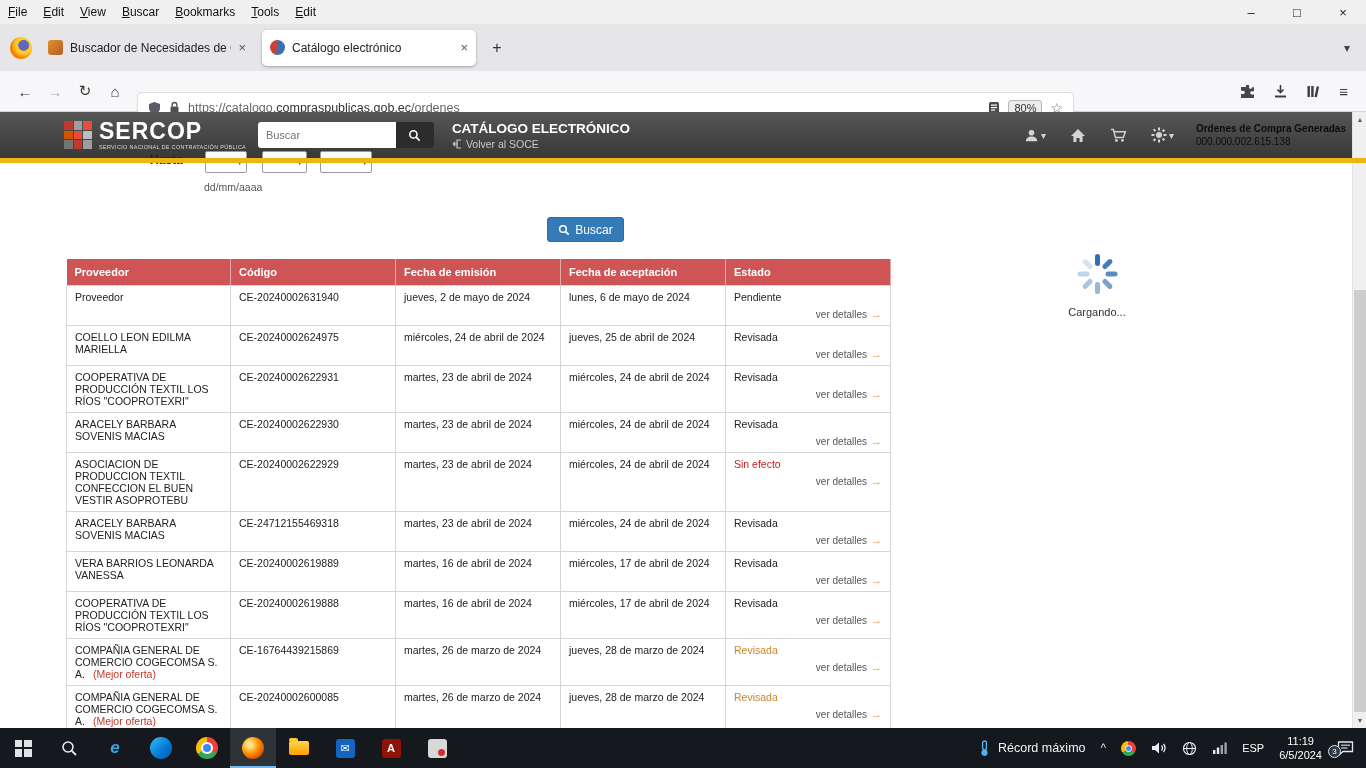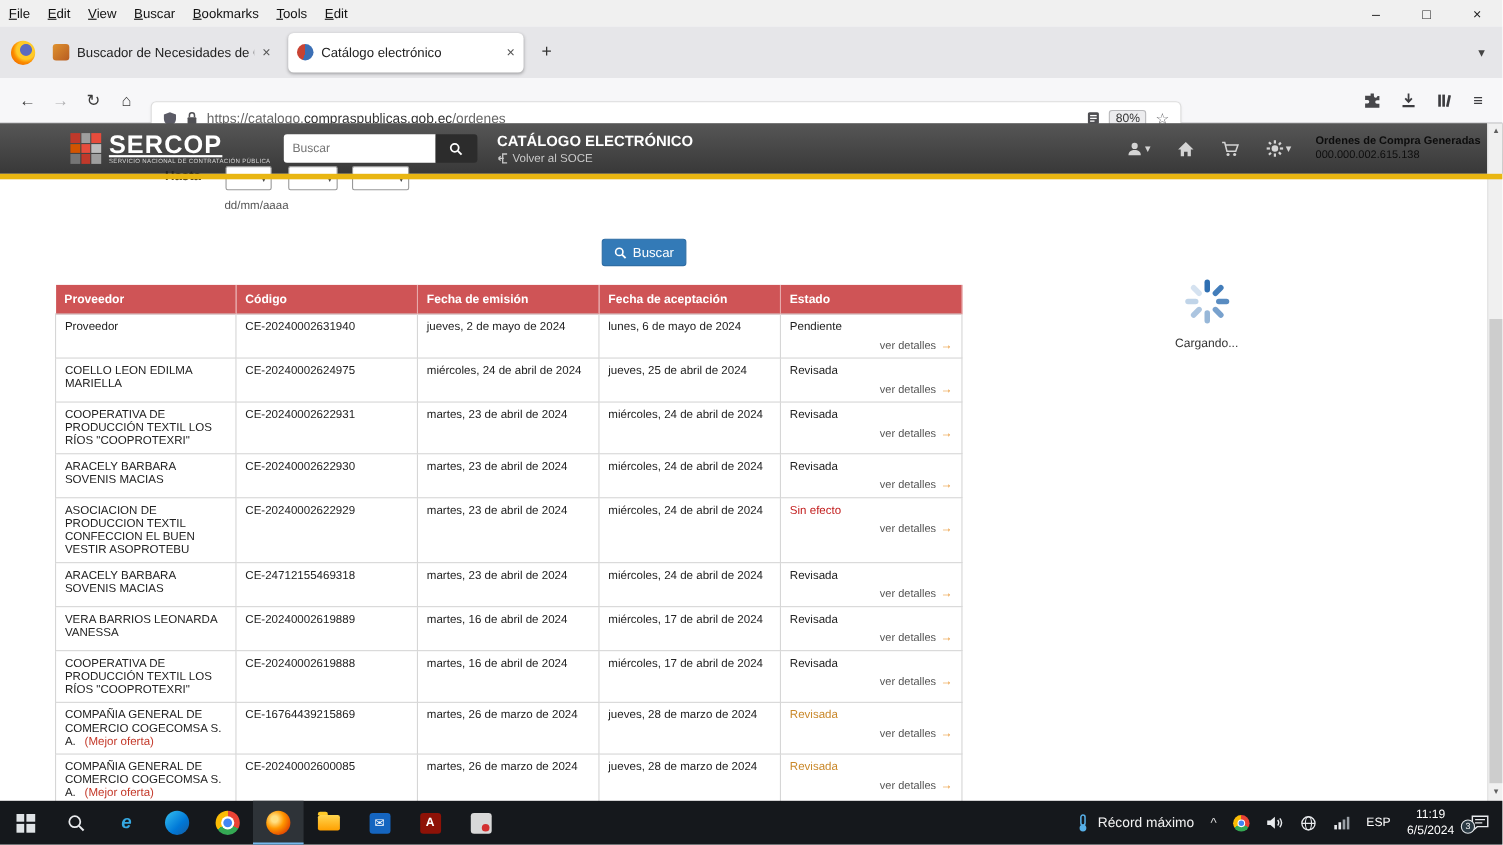"SERCOP" .logo-name { text-decoration: underline -> none }
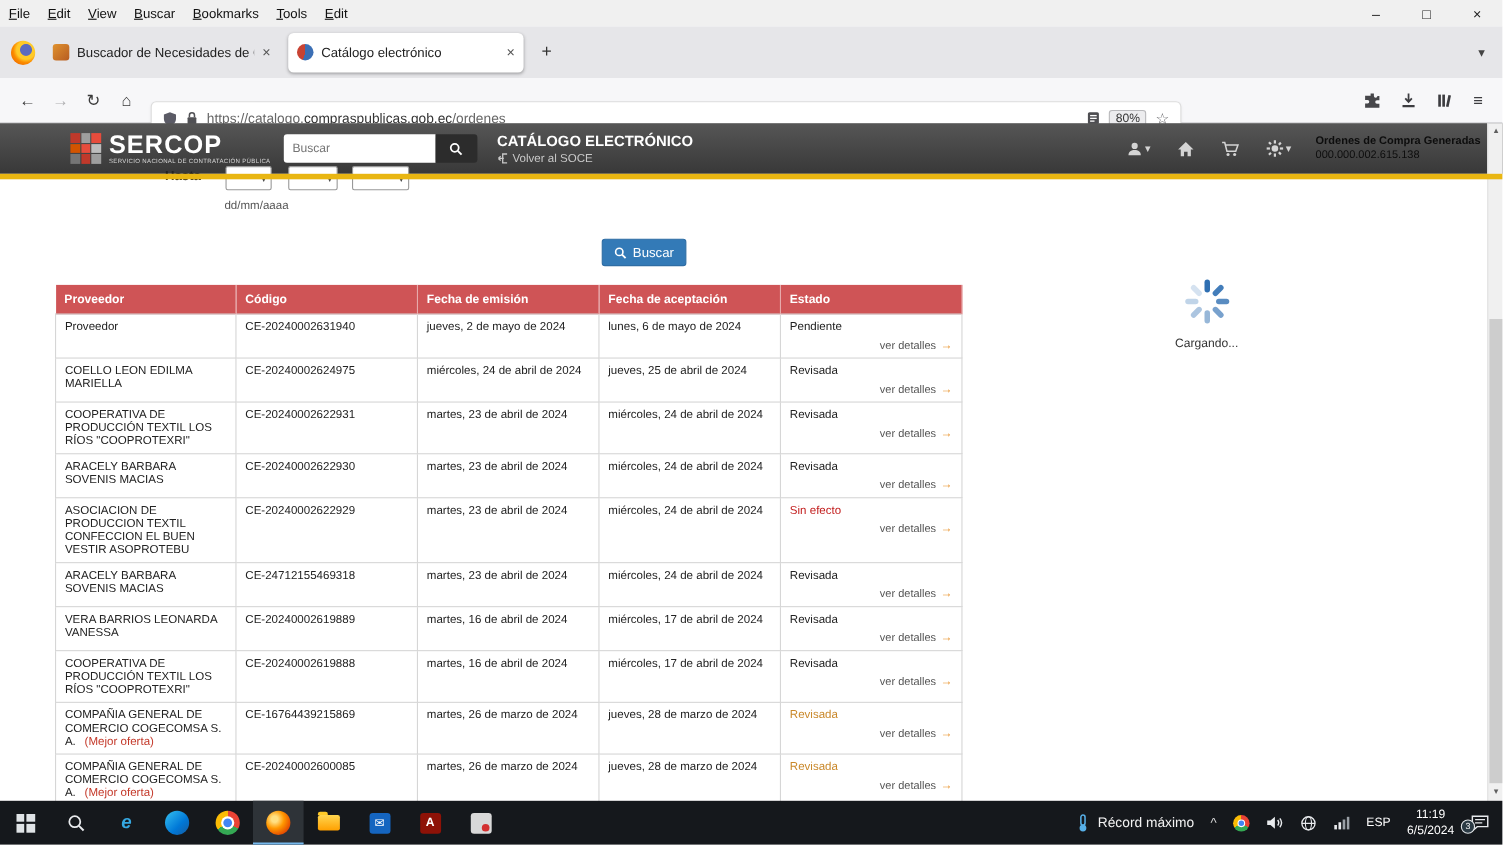"Proveedor" #orders { left: 50px -> 66px }
